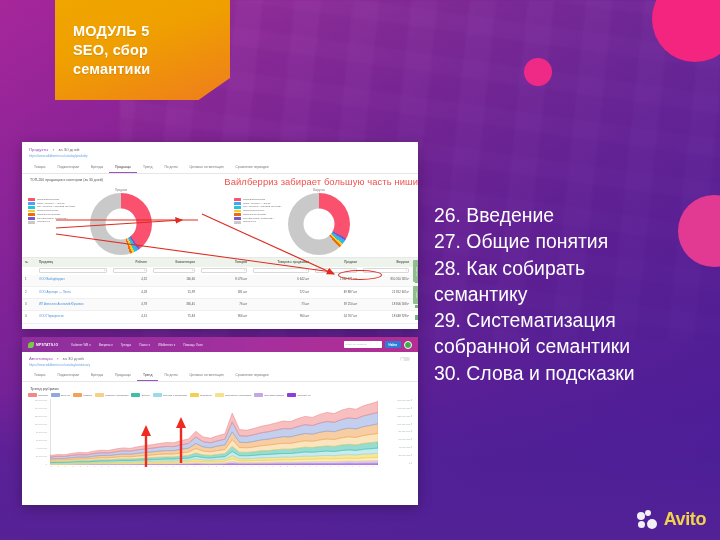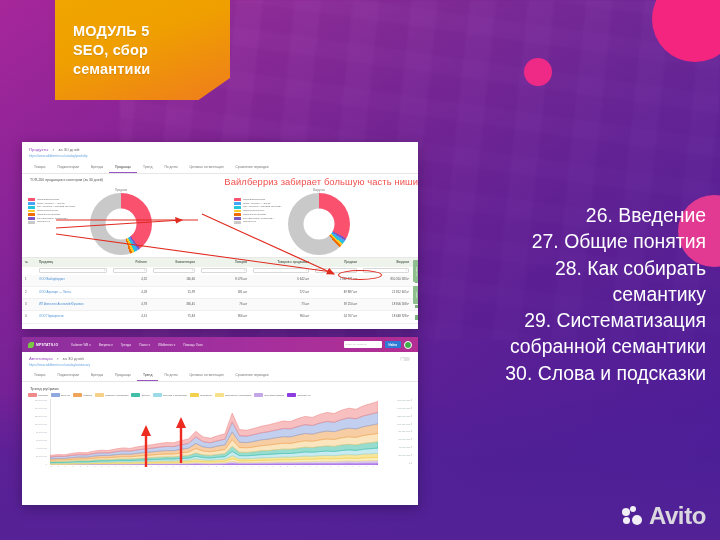"26. Введение" #list { text-align: right -> none }
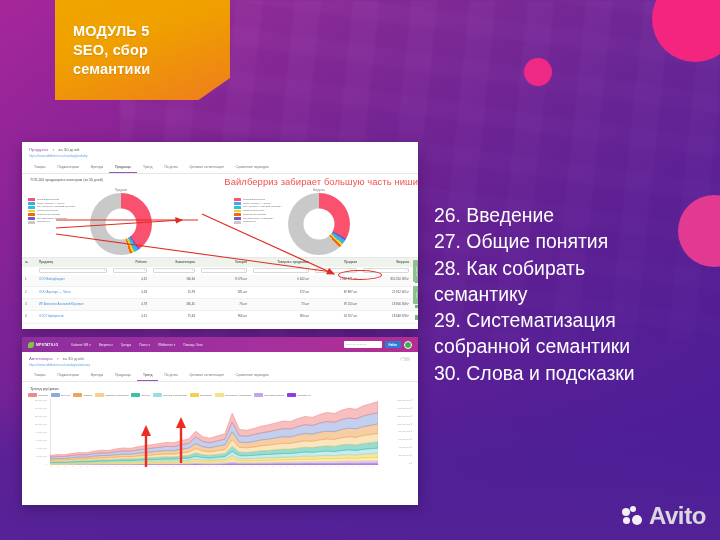"Avito" #avito-word { color: #e5e5e5 -> #fde047; font-size: 24px -> 18px }
